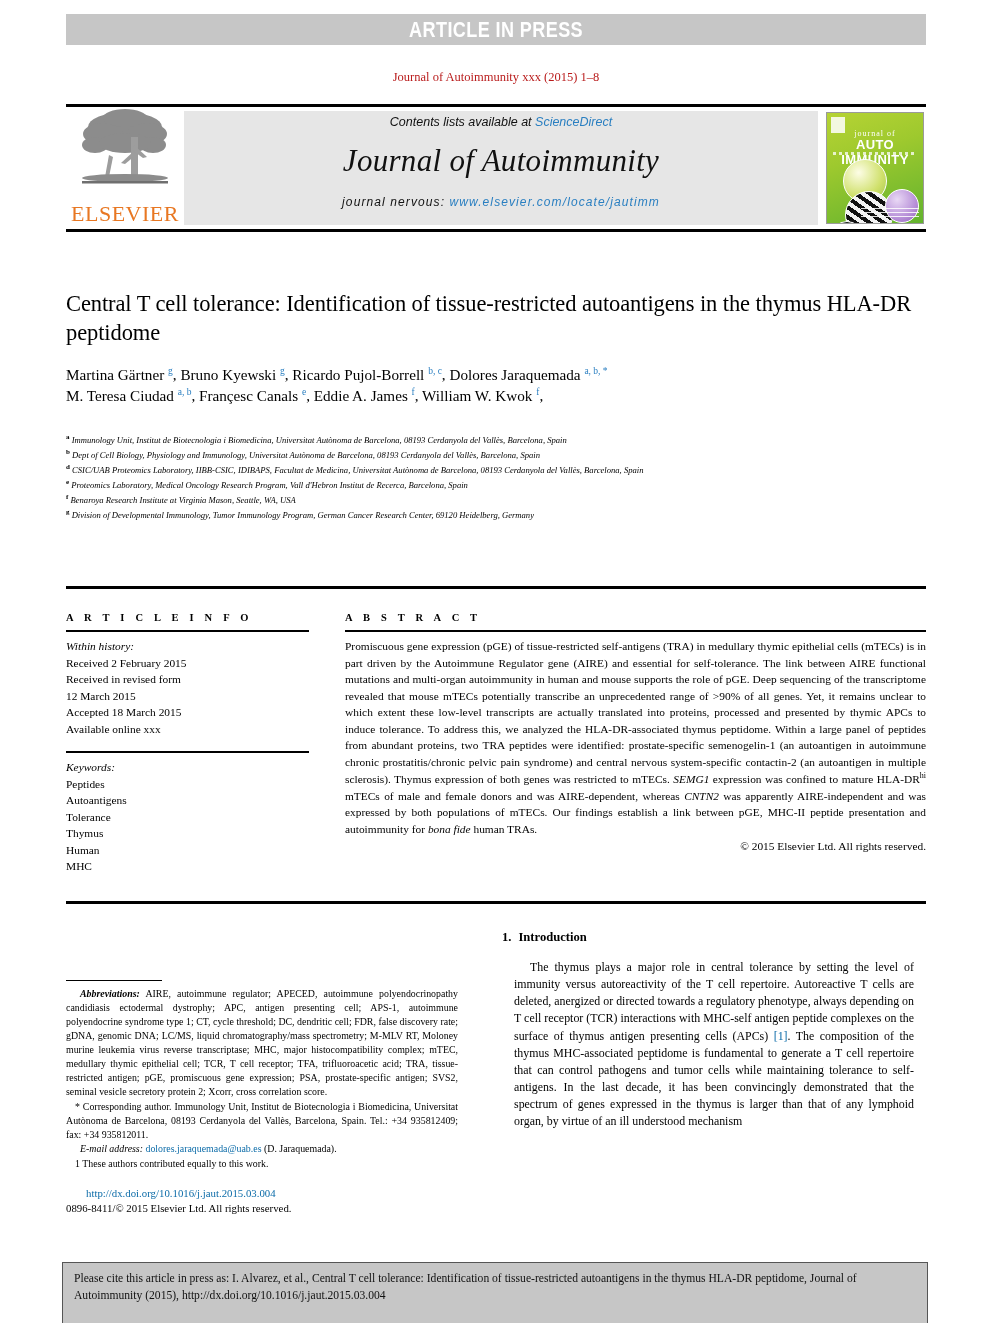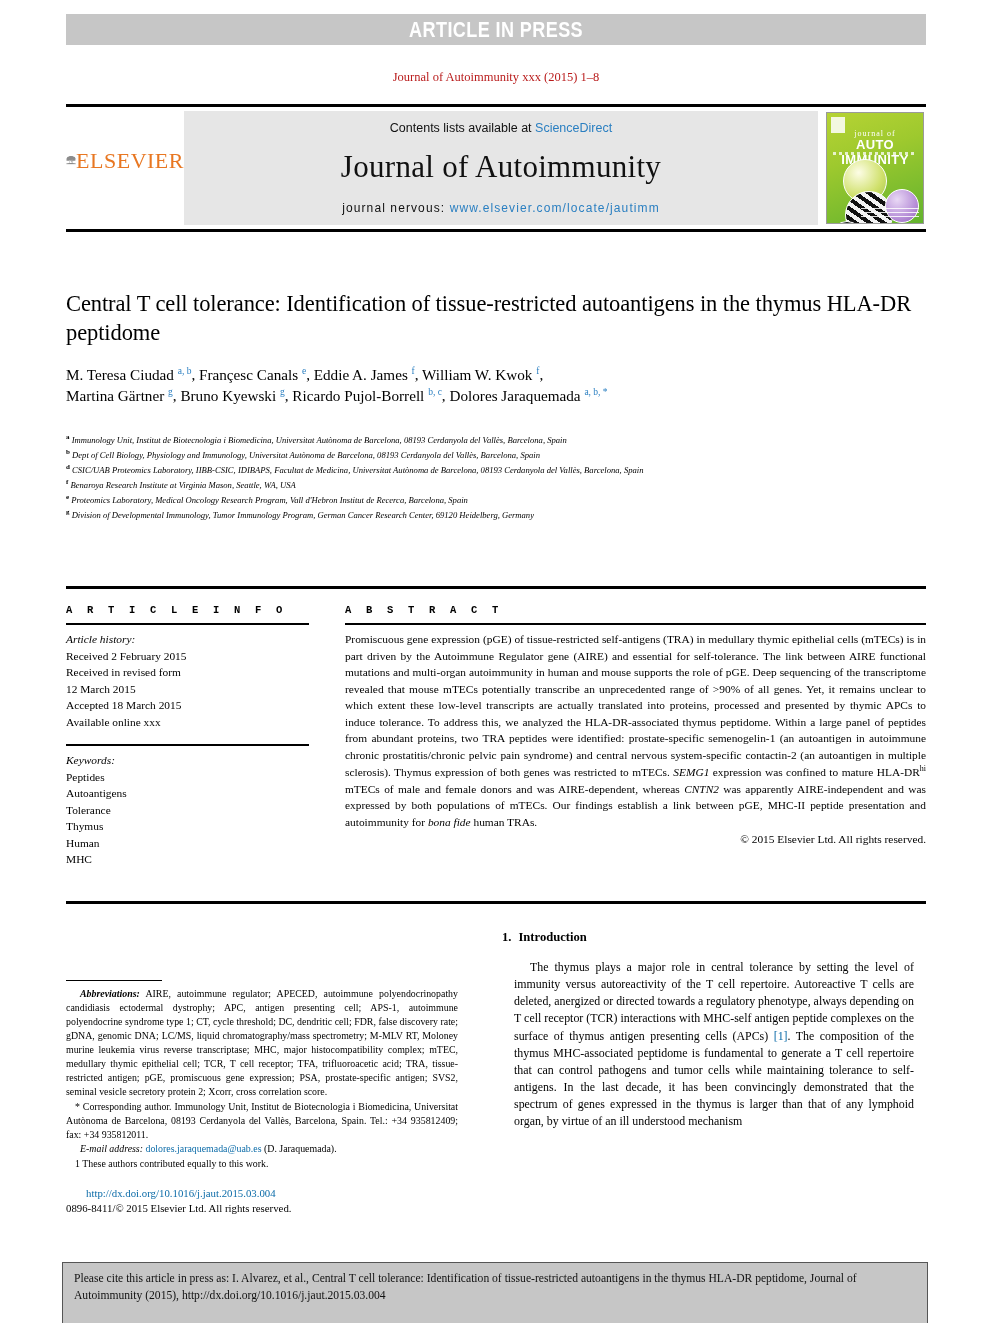"Contents lists available at" .masthead-center { font-style: none -> italic; justify-content: center -> flex-start }
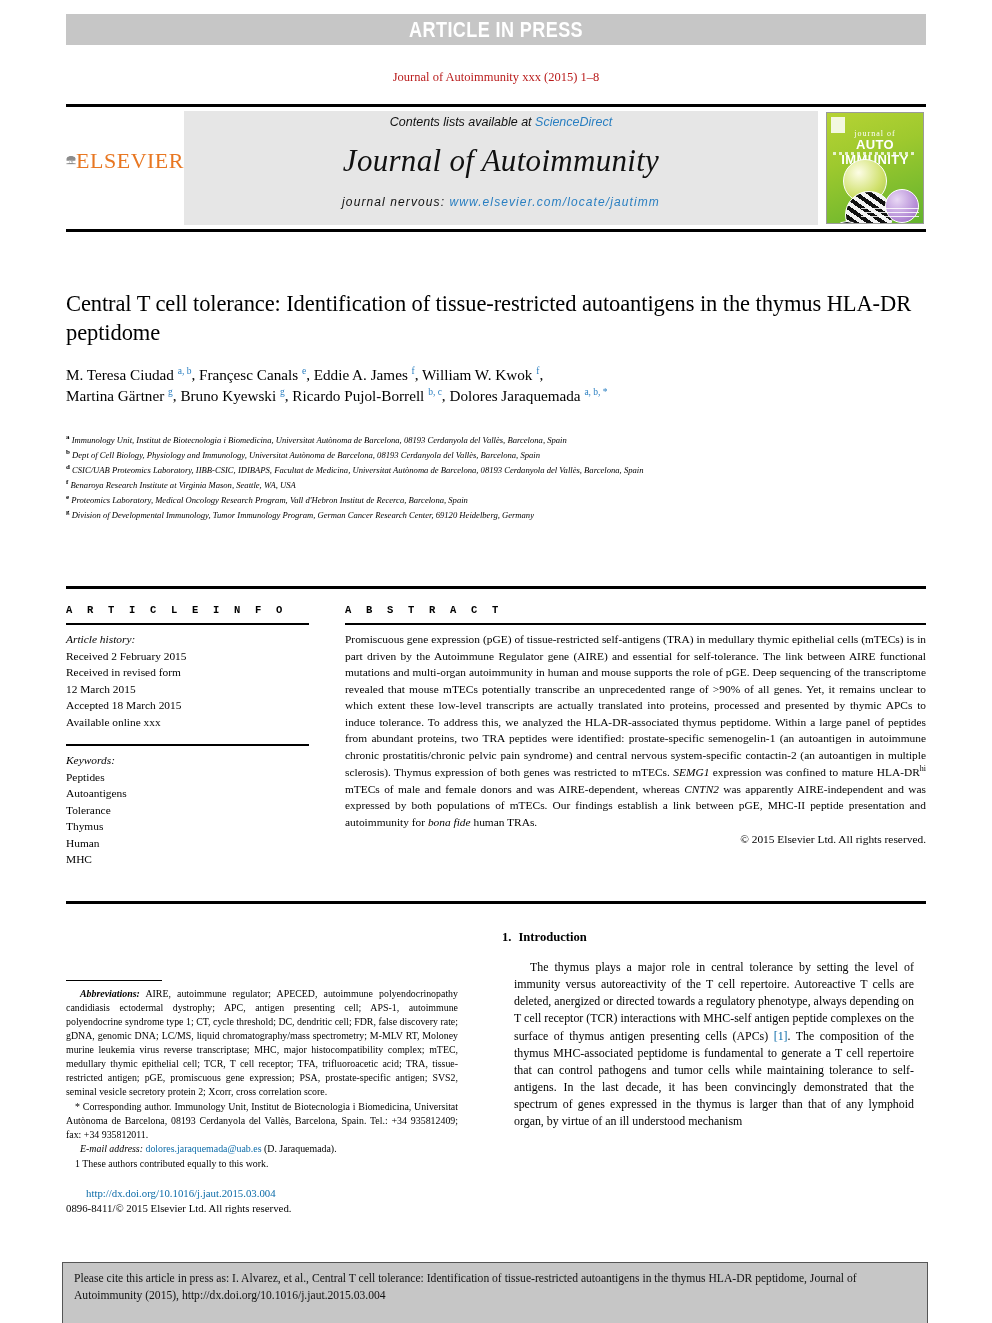"ELSEVIER" .elsevier-logo { flex-direction: row -> column; justify-content: flex-start -> space-between; padding-bottom: 16px -> 4px }
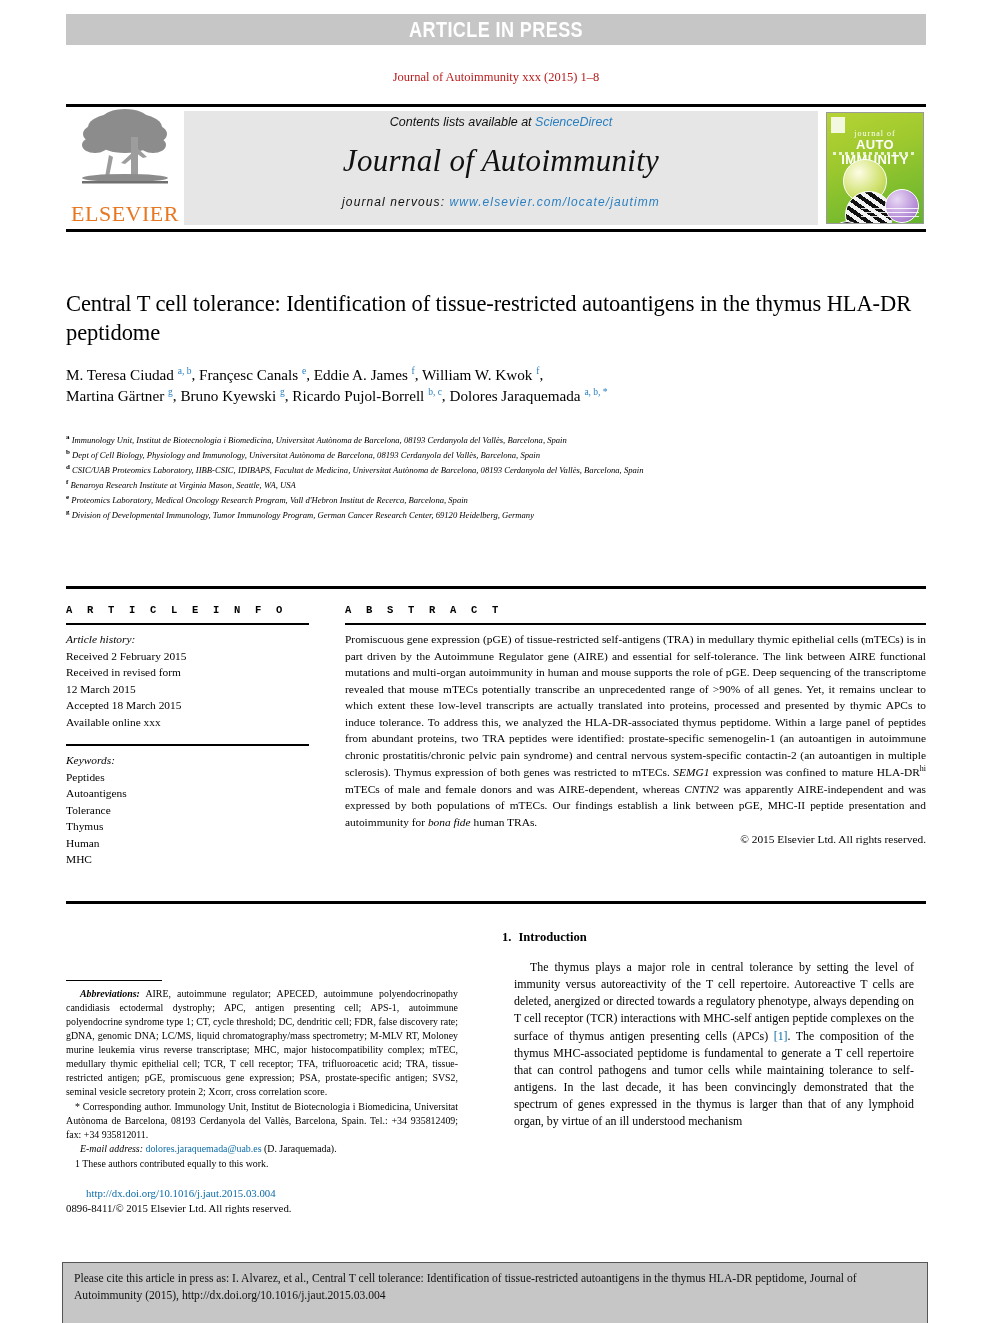"M. Teresa Ciudad a, b," div { order: before "Martina Gärtner g, Bruno Kyewski" -> after "Martina Gärtner g, Bruno Kyewski" }
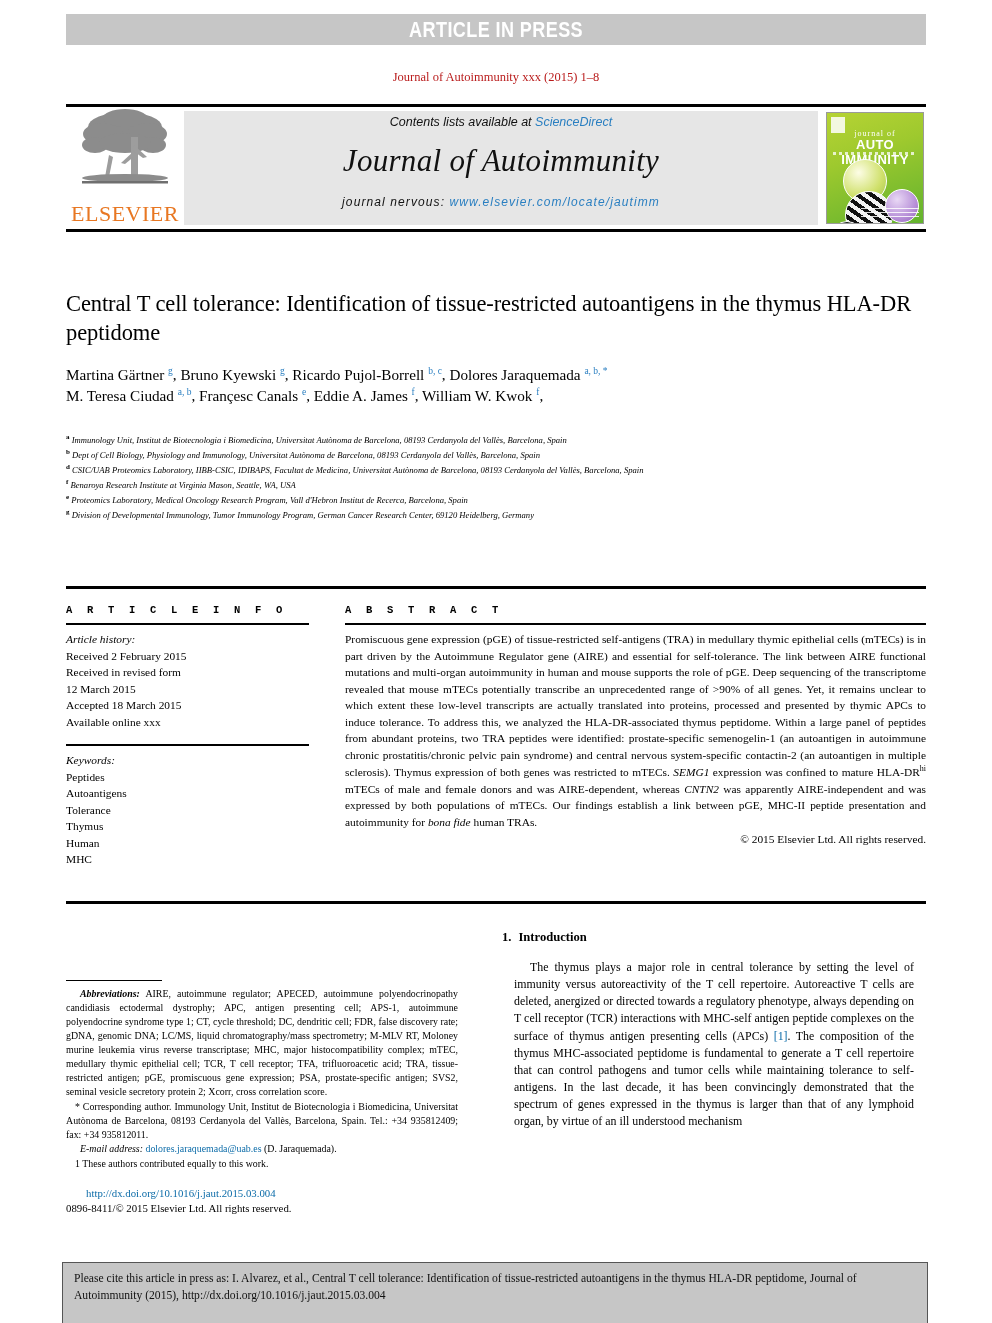"f Benaroya Research Institute at" div { order: before "e Proteomics Laboratory, Medical" -> after "e Proteomics Laboratory, Medical" }
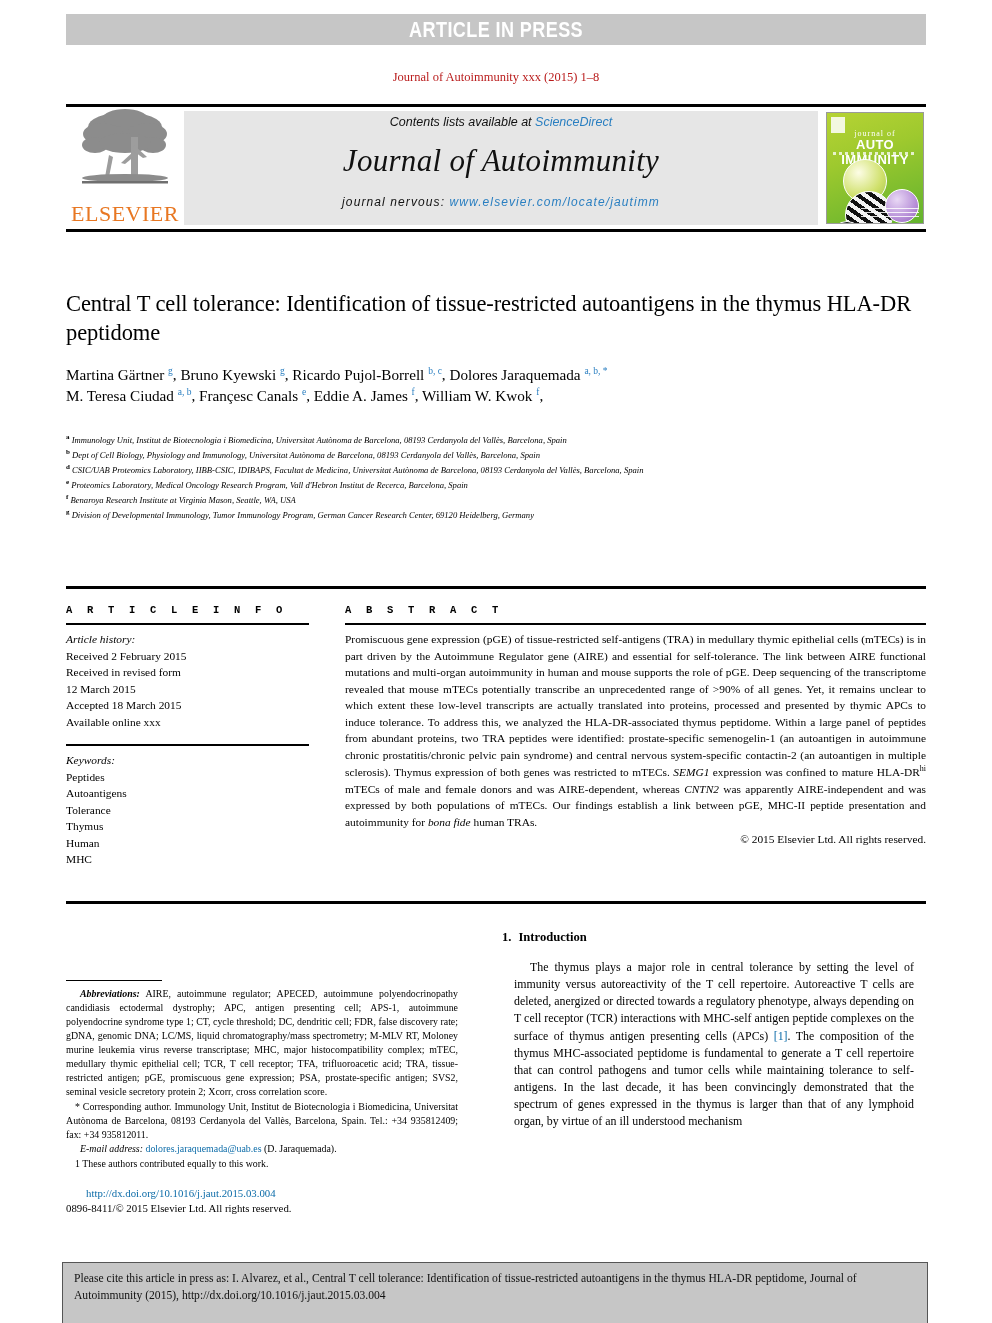"A R T I C" .sect-head { font-family: Liberation Mono, monospace -> Liberation Serif, serif; margin-top: none -> 8px }
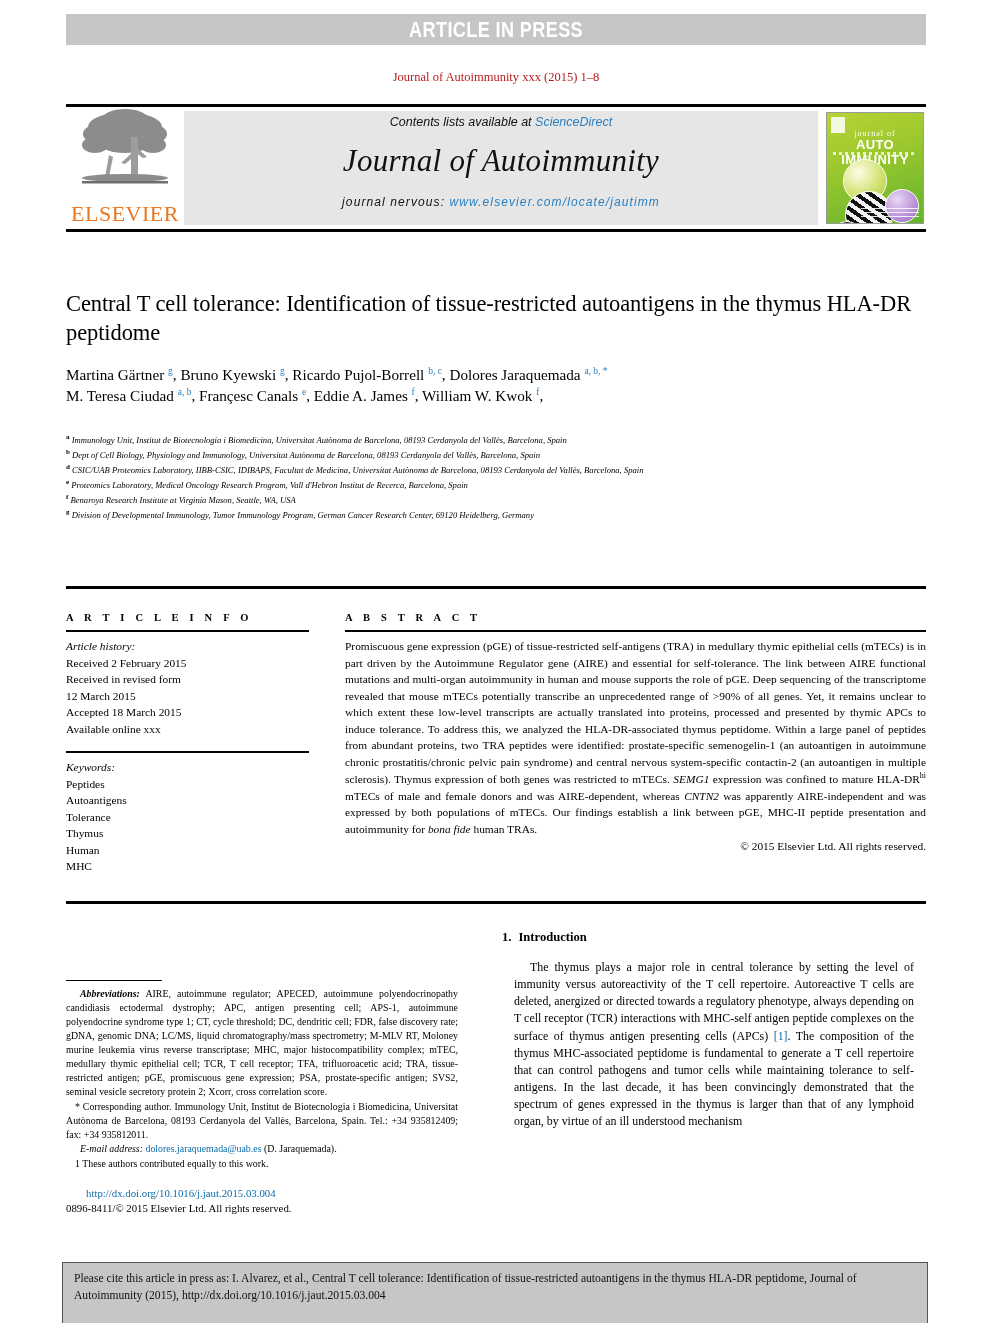"Article history:" div.hist-line { text: Article -> Within }
